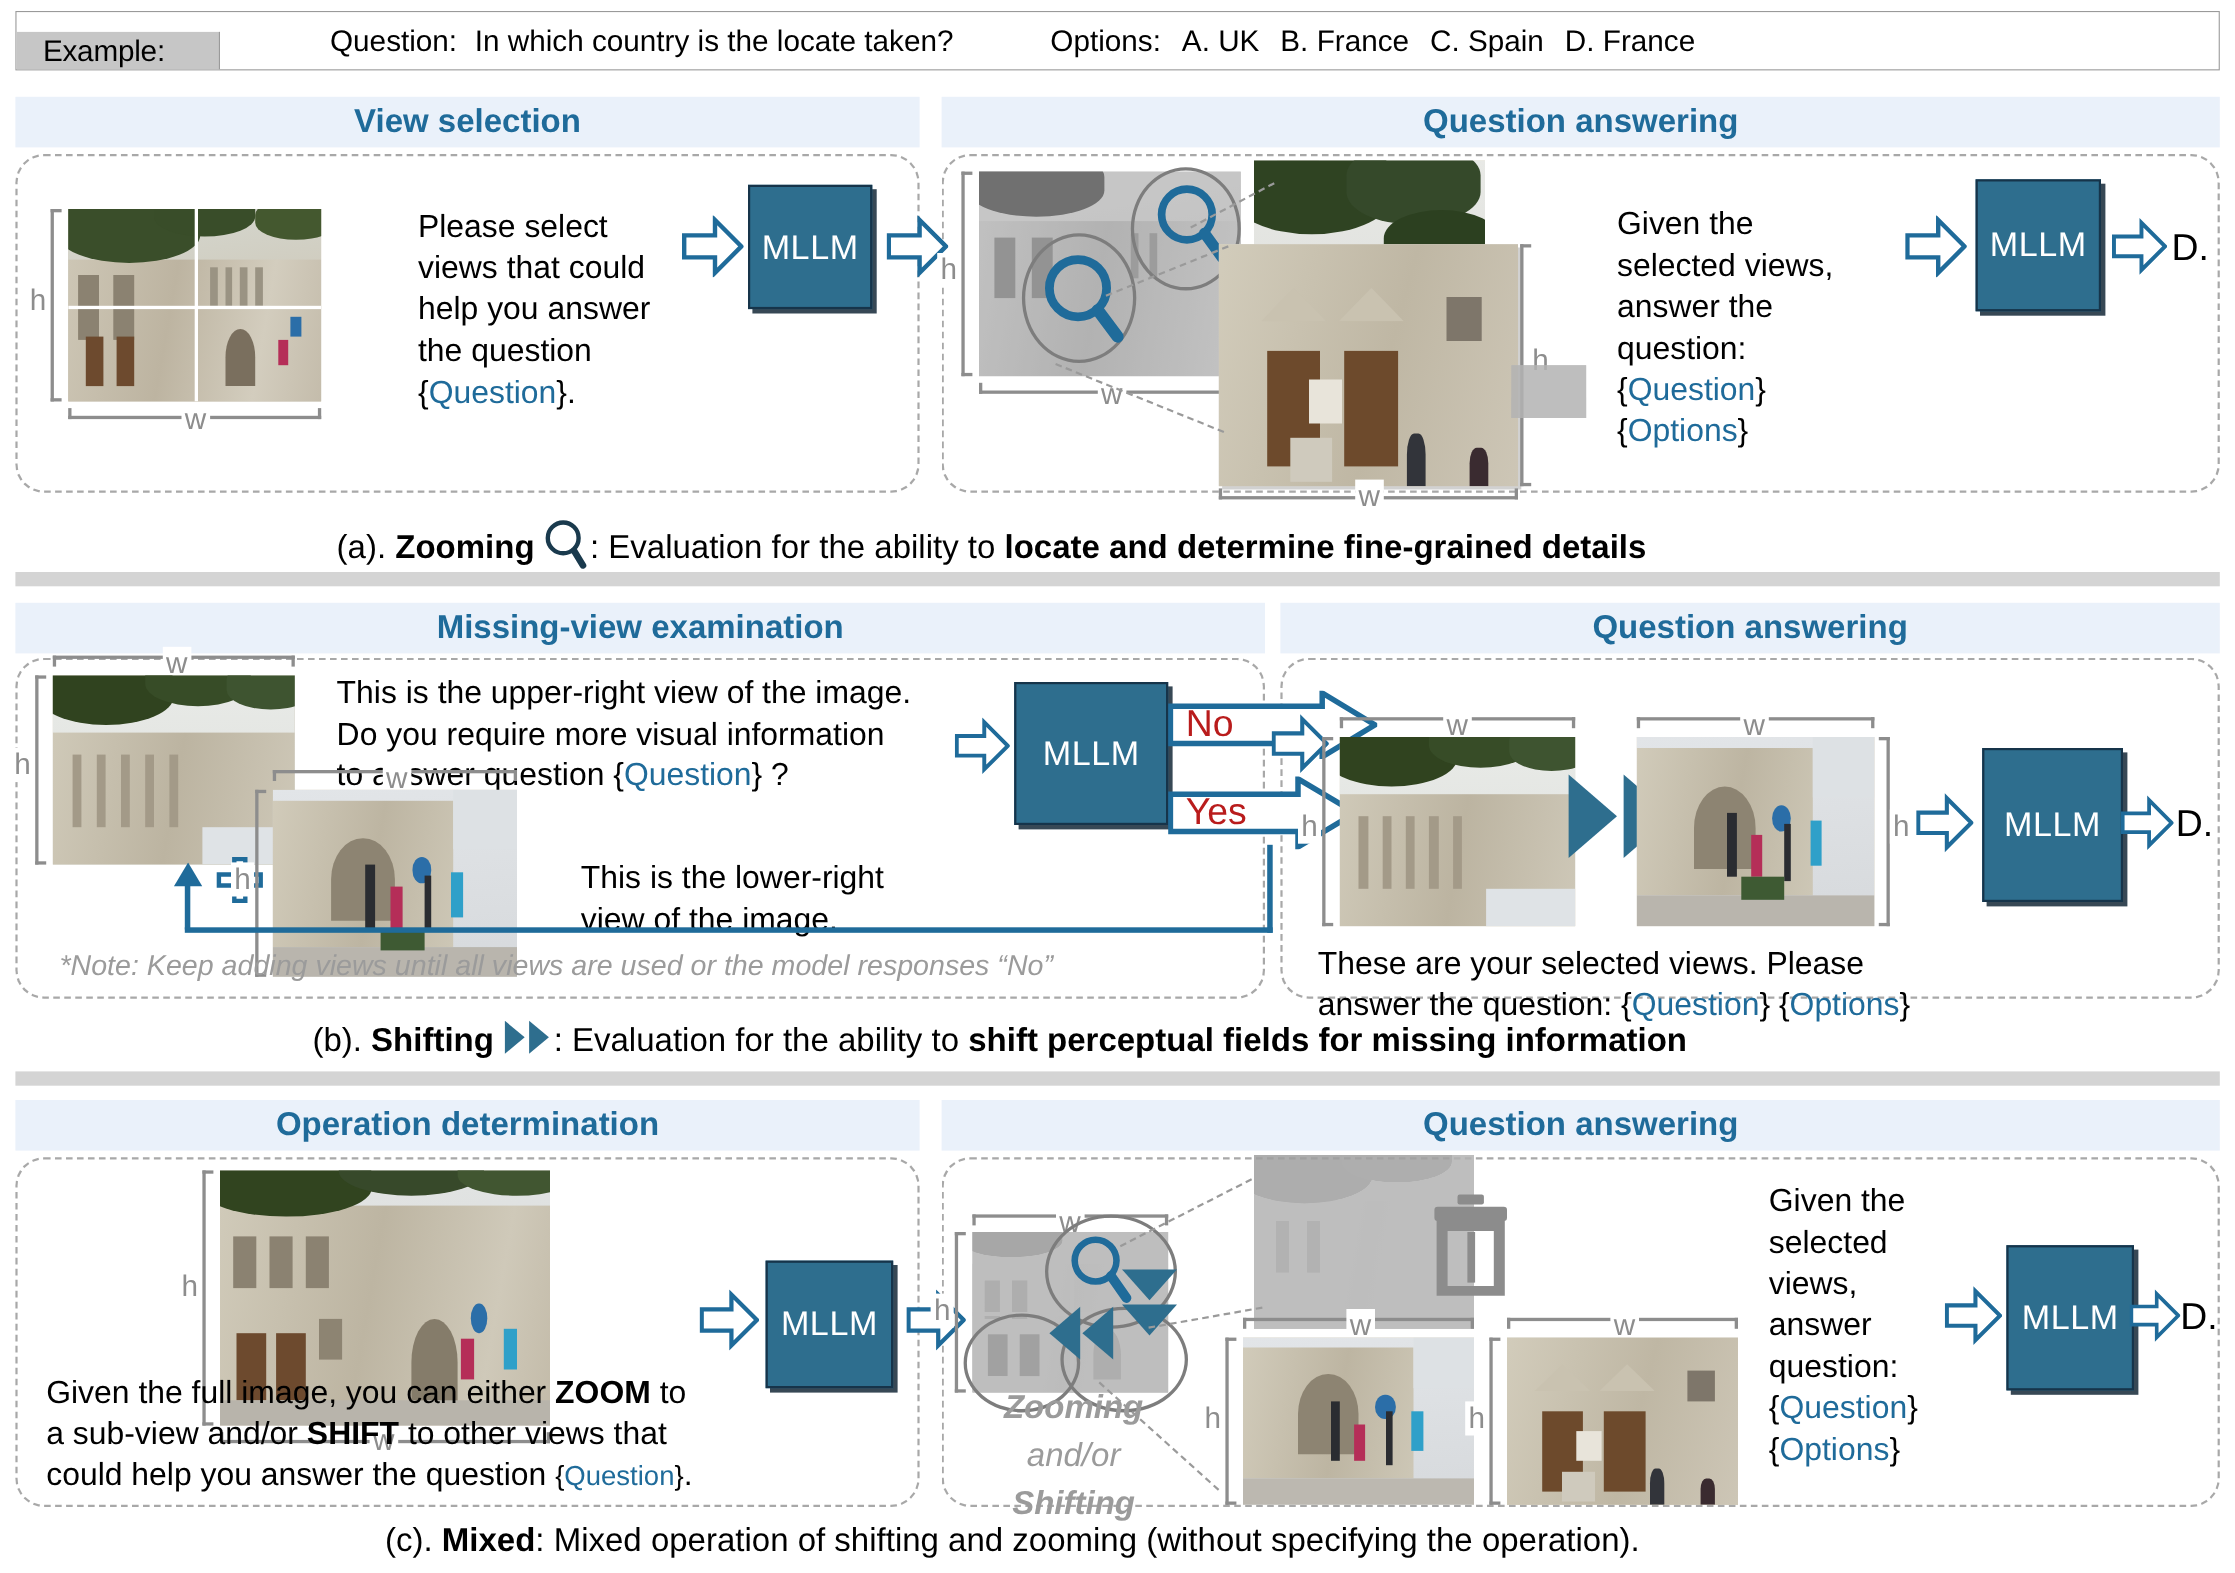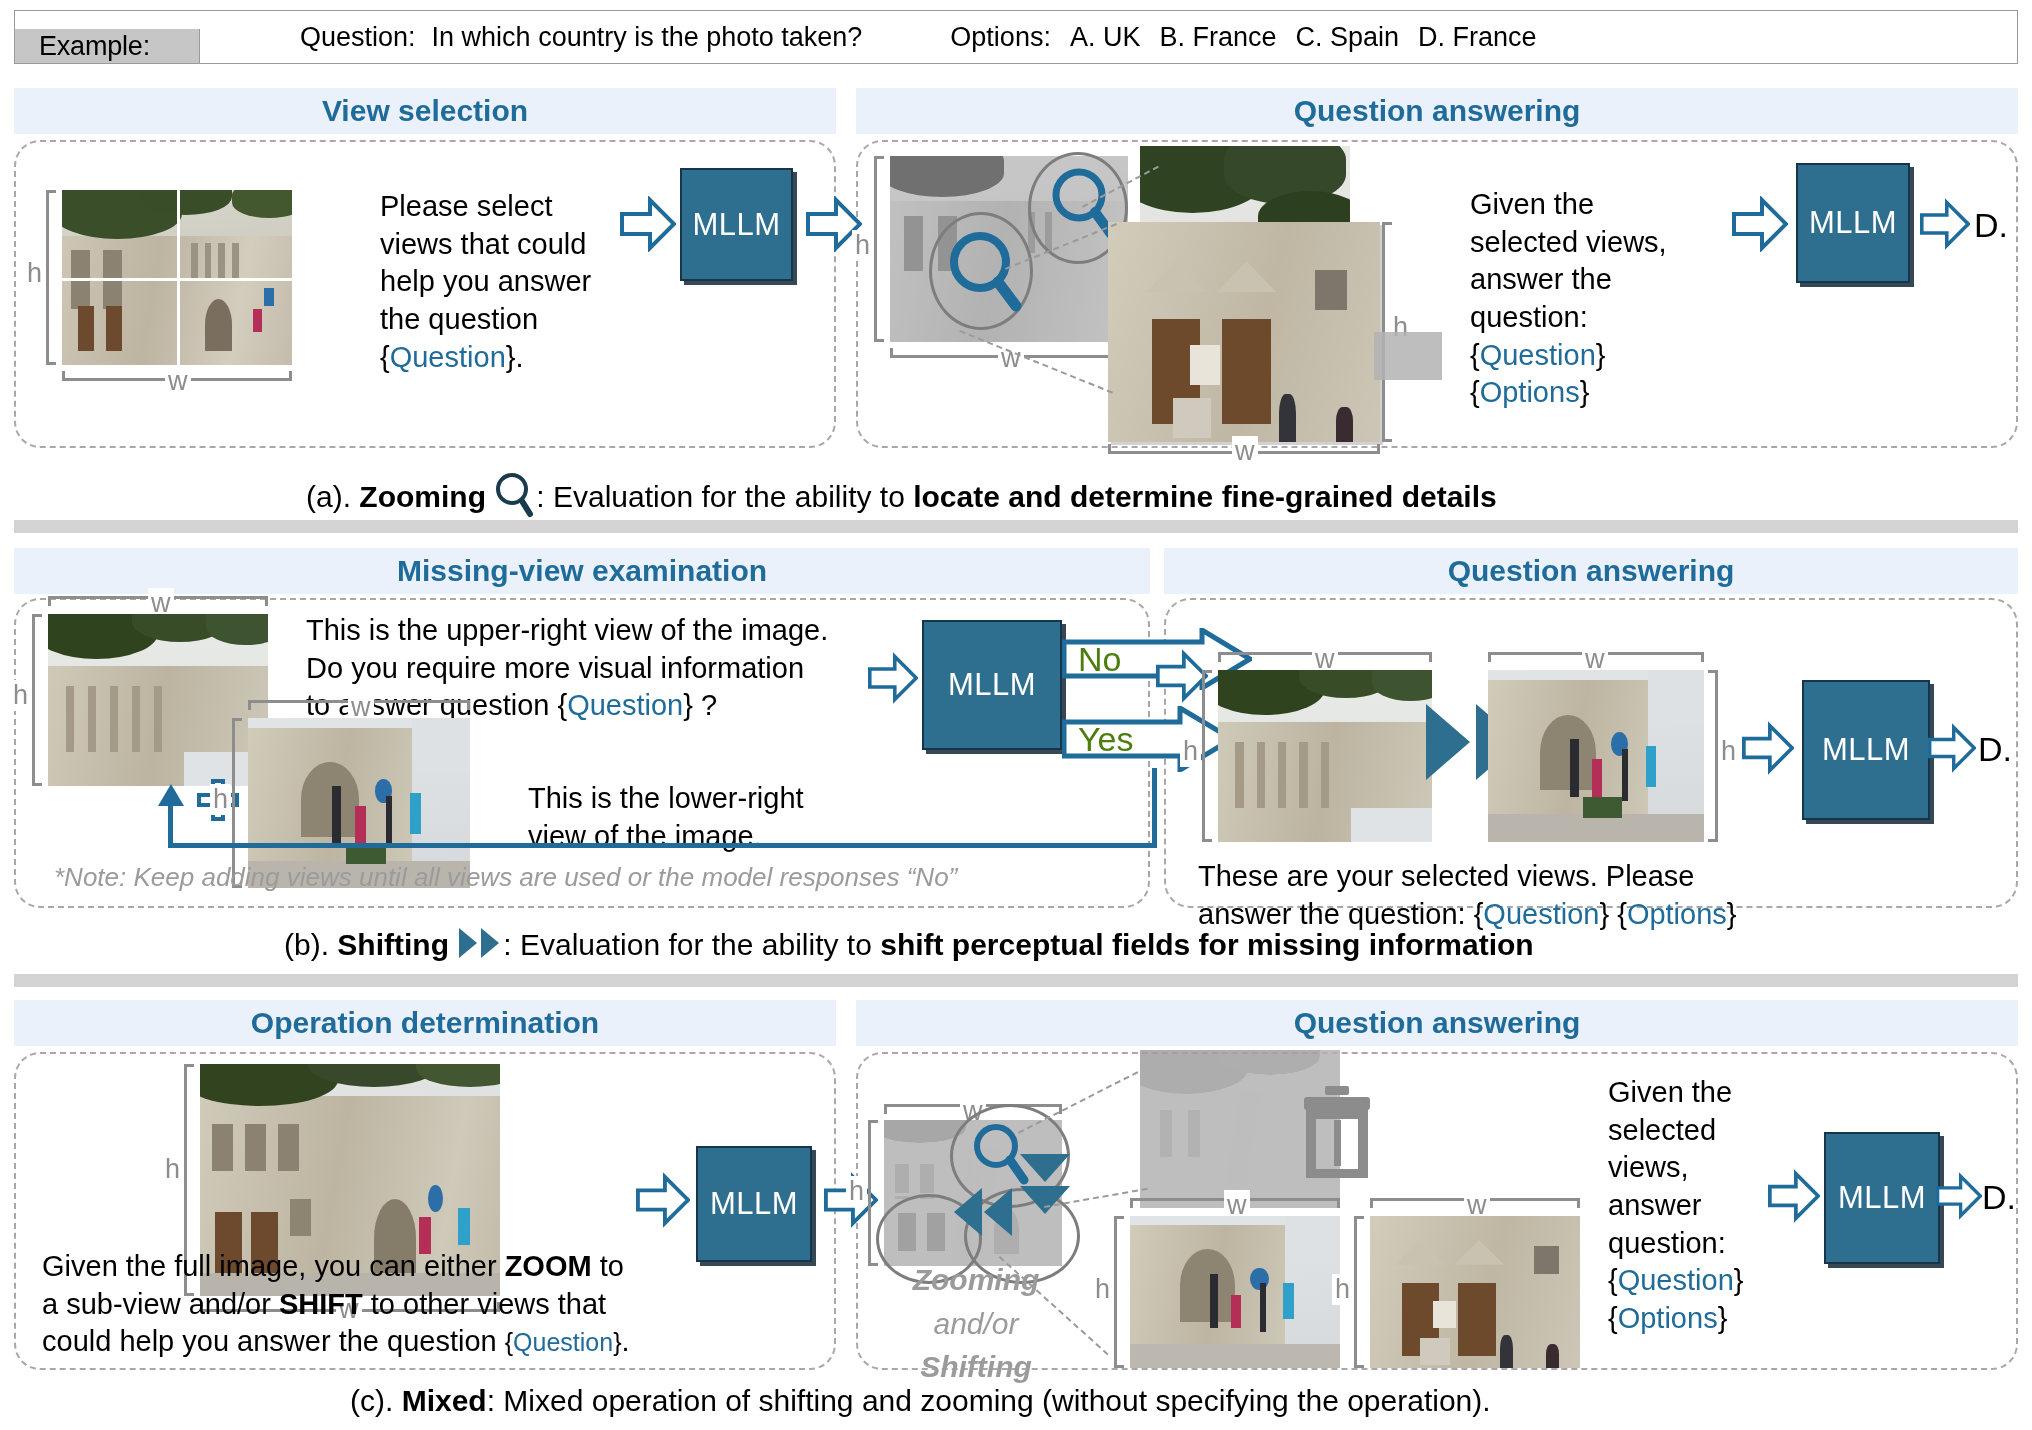"In which country is the" span { text: photo -> locate }
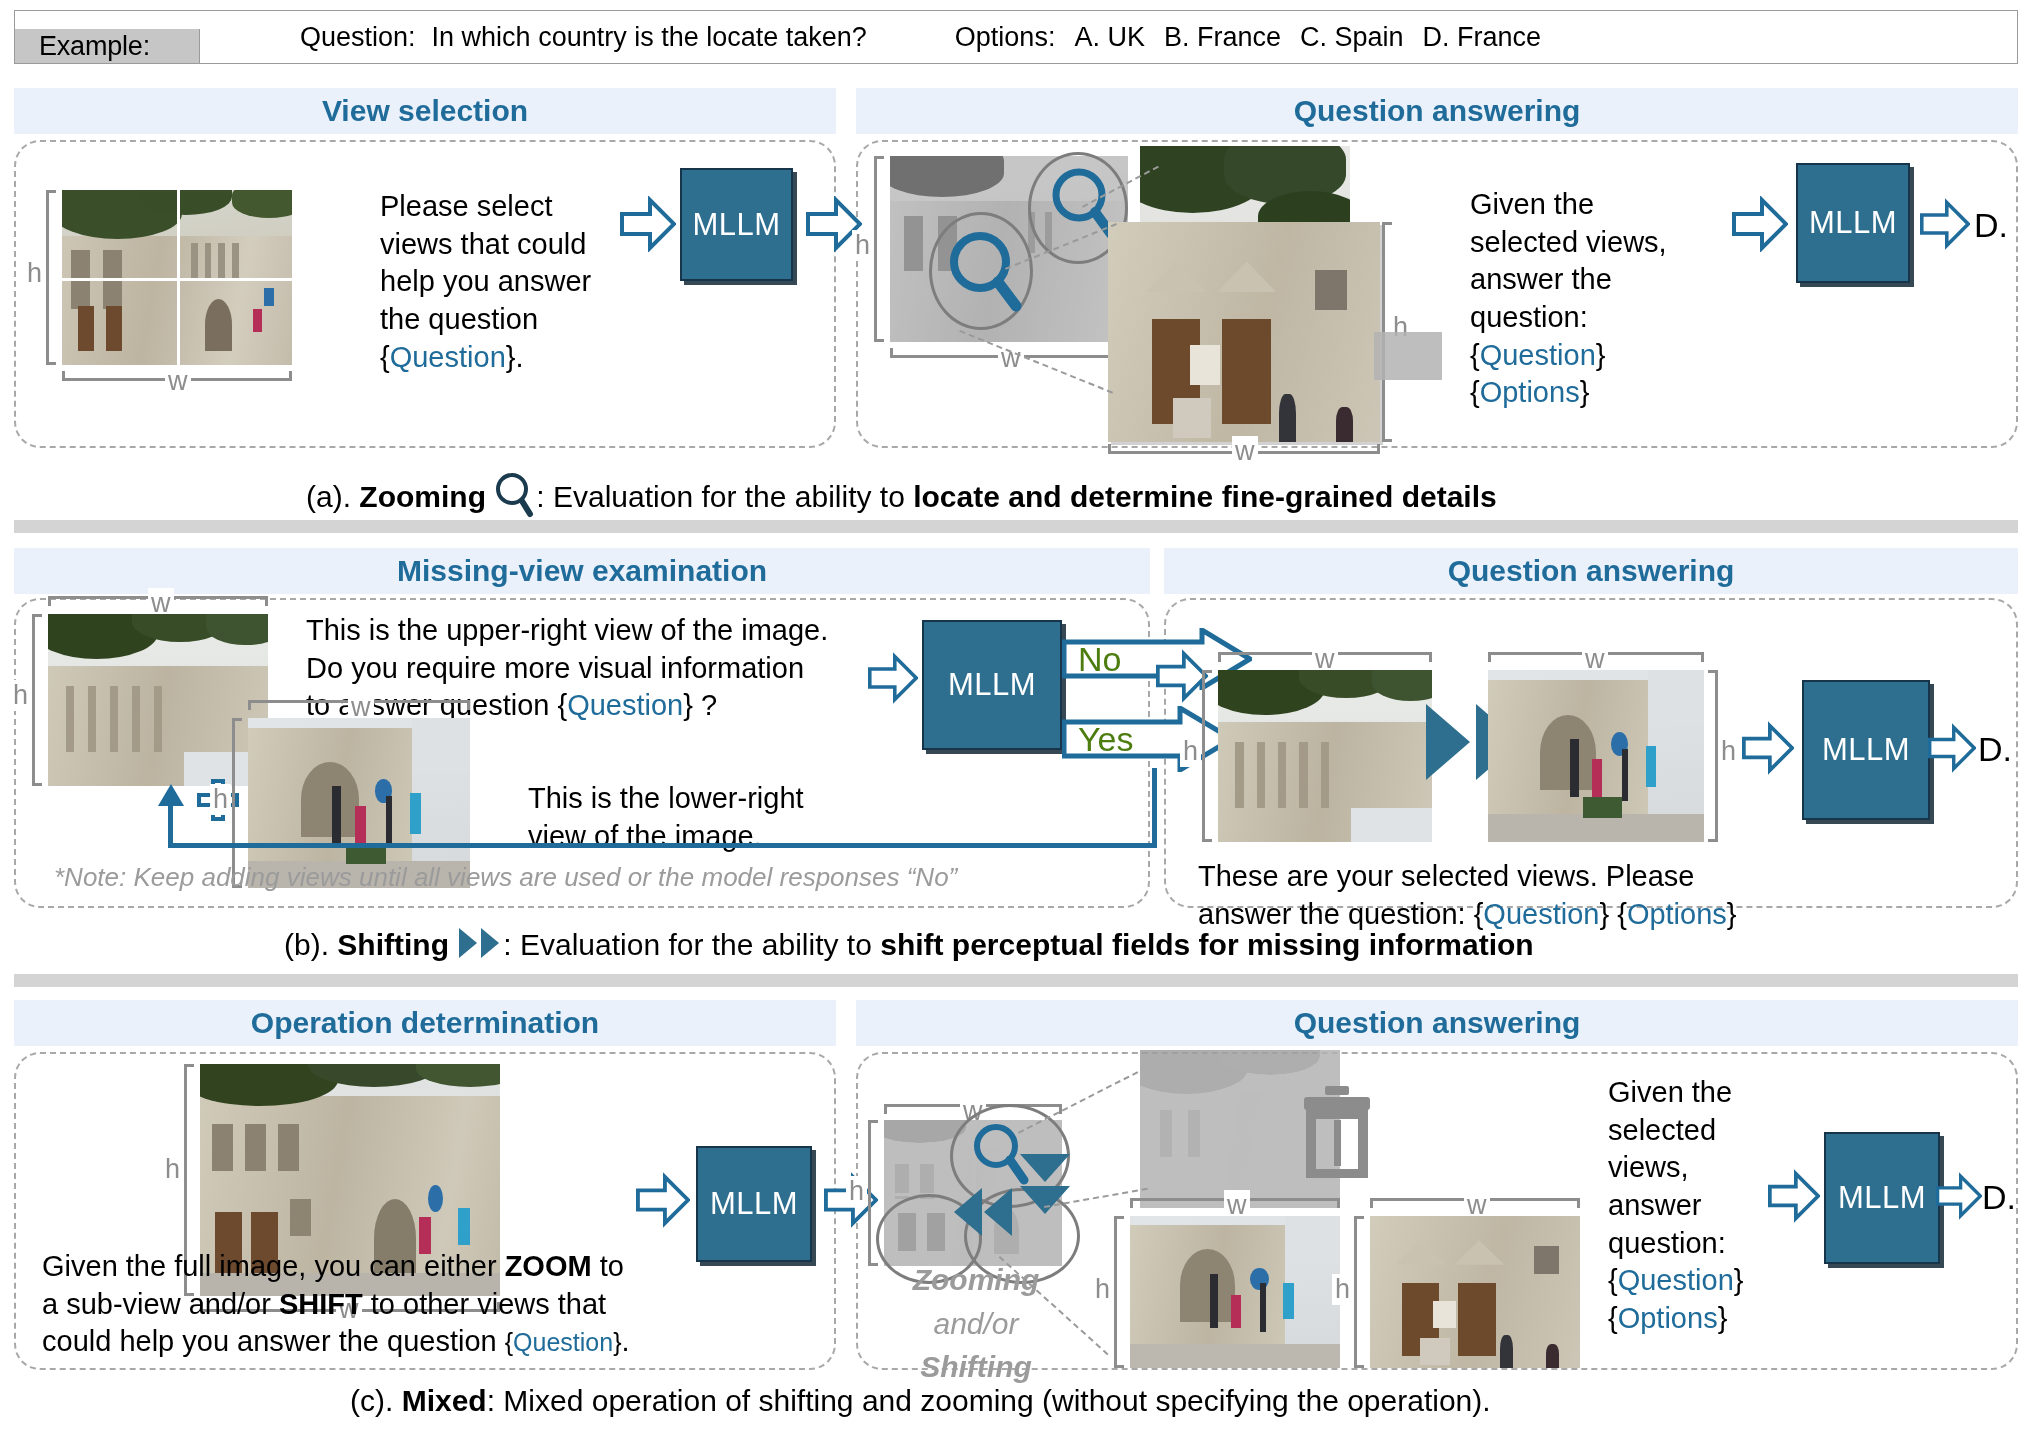"No" .ynarrow .lbl { color: #4d7c0f -> #b91c1c }
